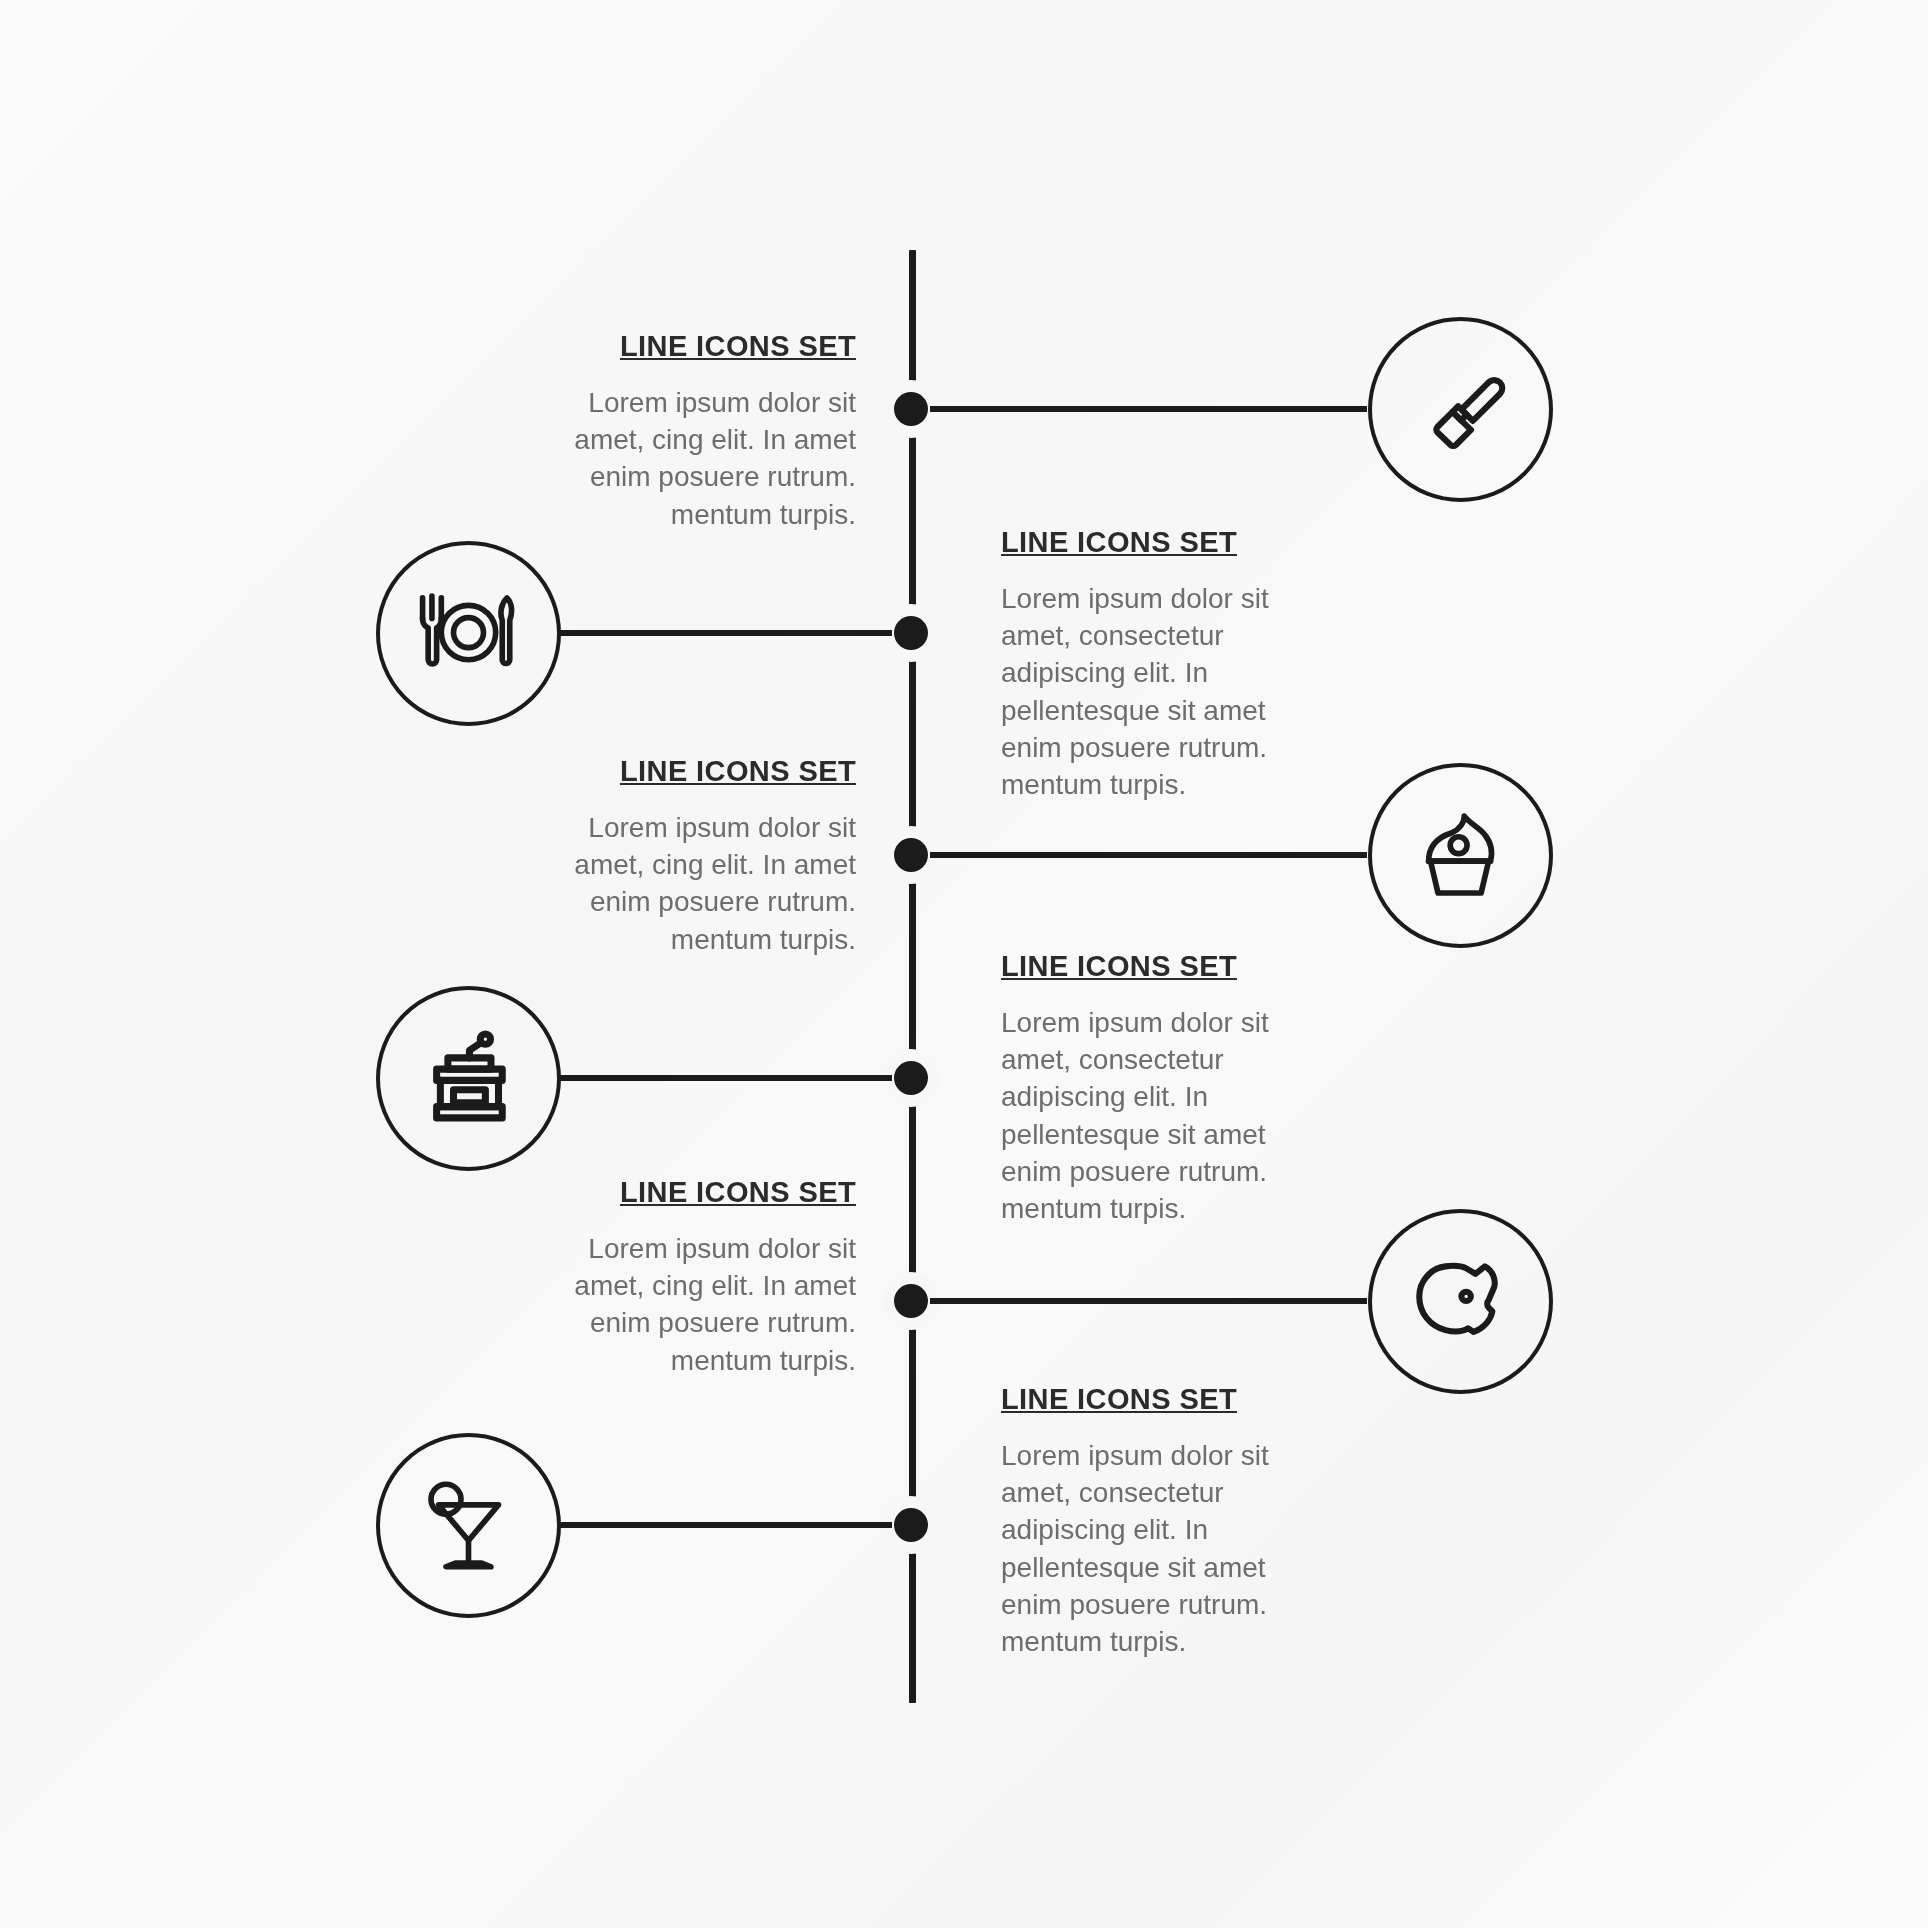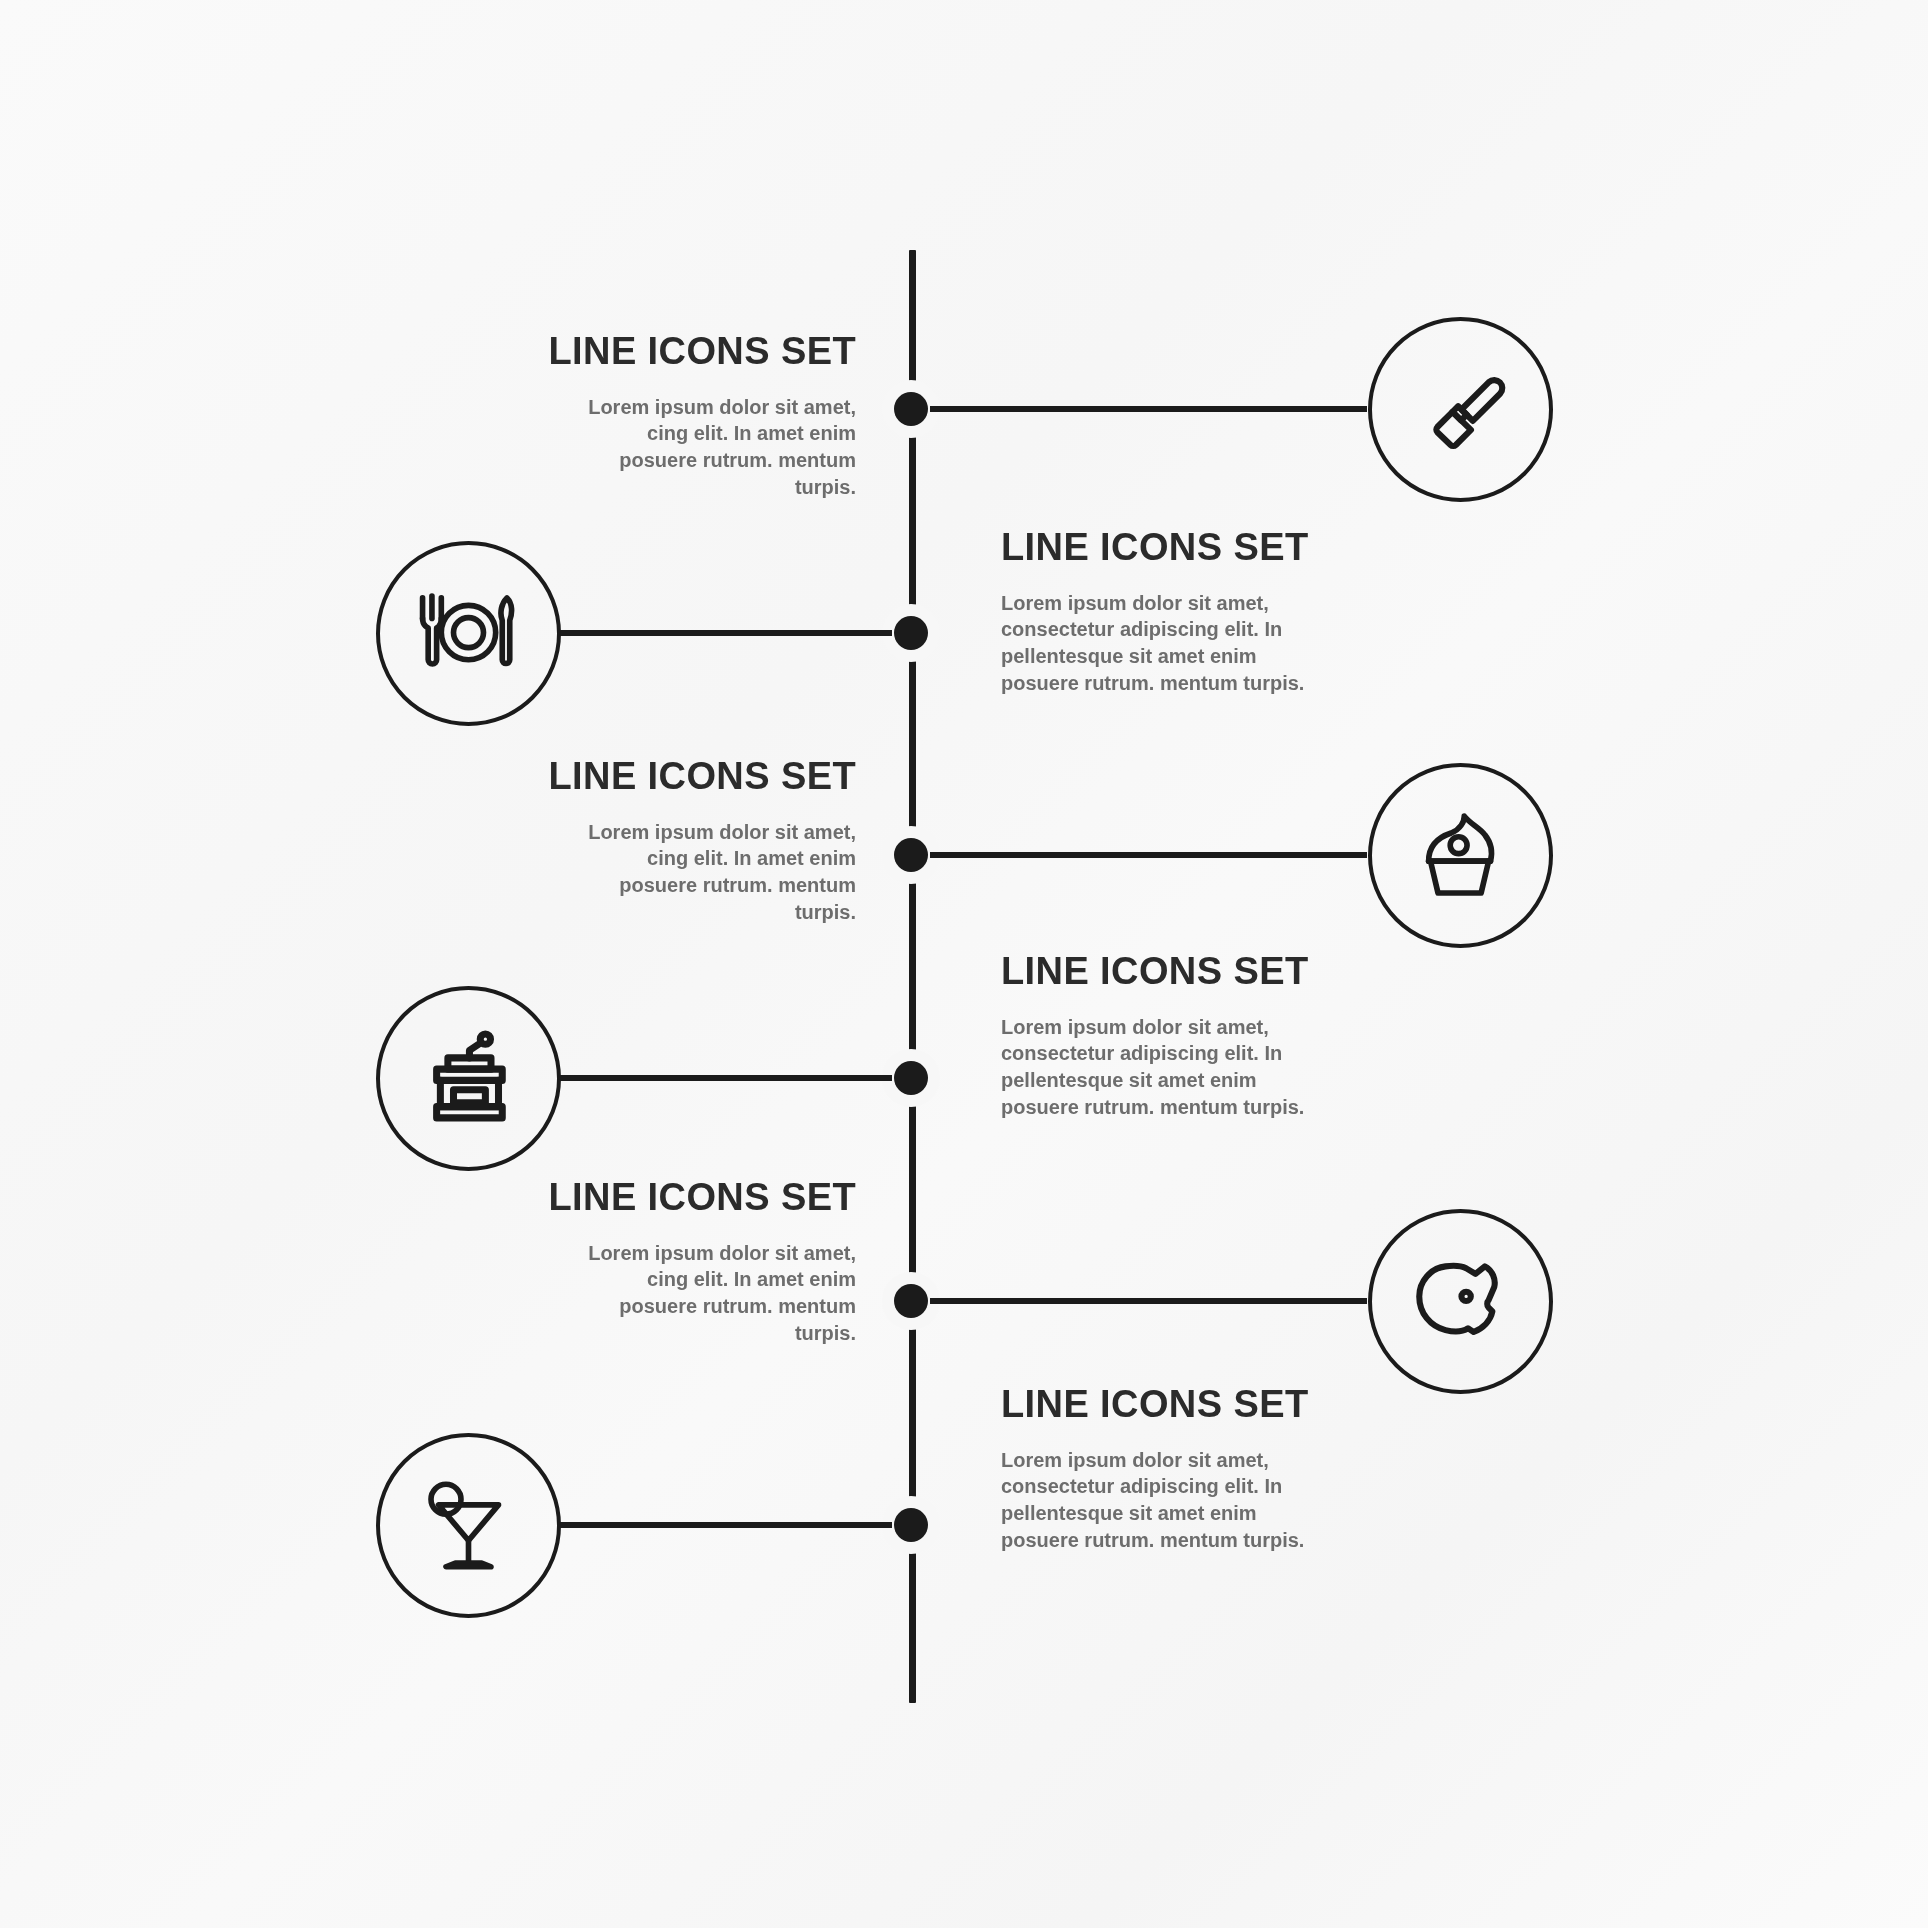"LINE ICONS SET" .block h3 { font-size: 38px -> 29px; text-decoration: none -> underline }
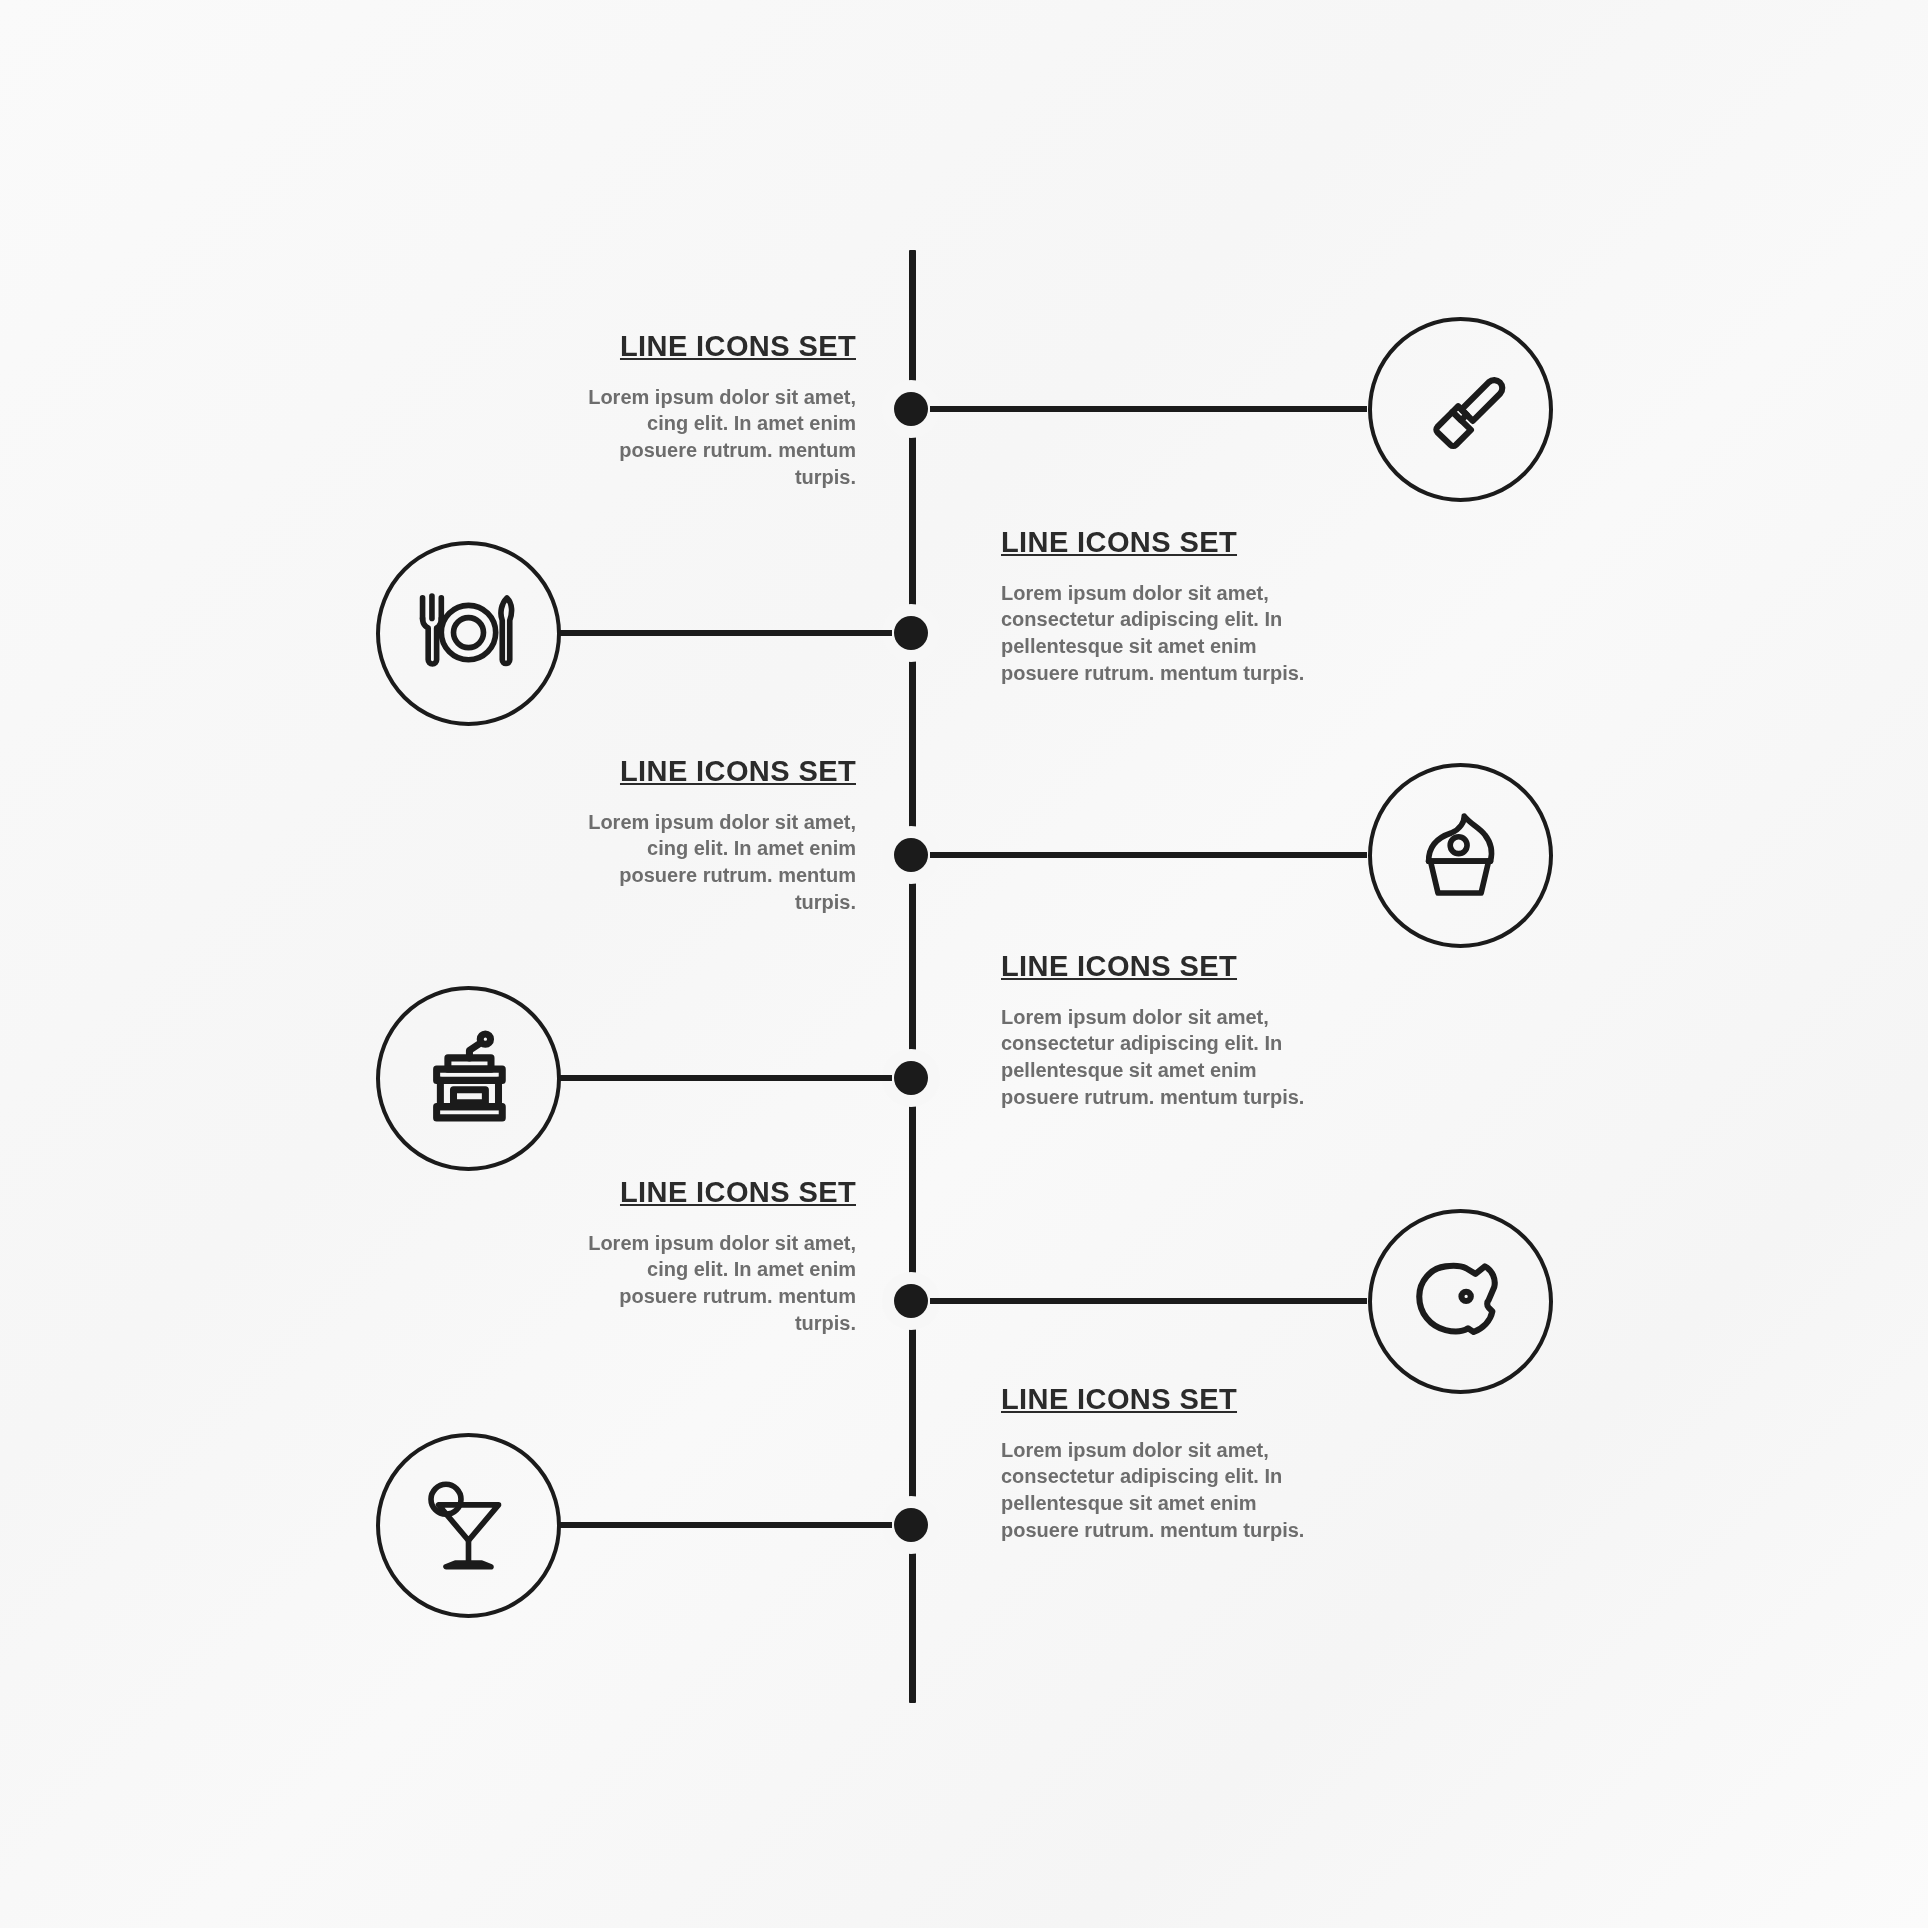"Lorem ipsum dolor sit amet," .block p { font-size: 20px -> 28px; font-weight: bold -> normal }
